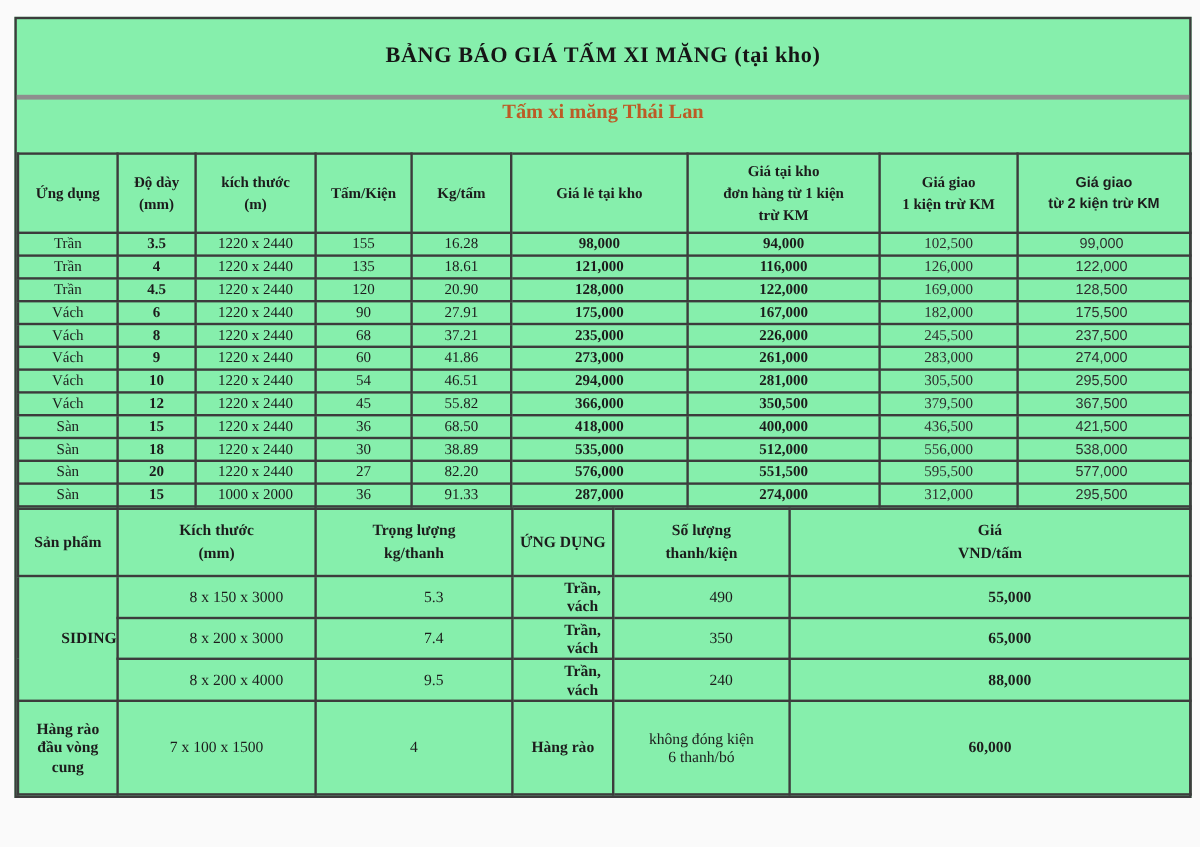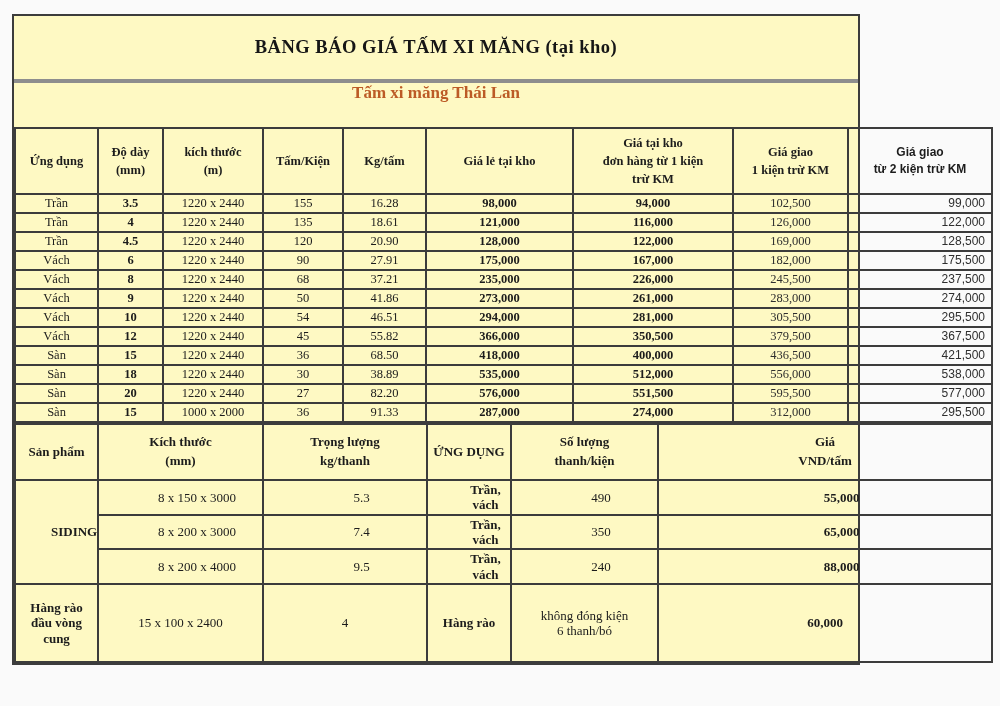"BẢNG BÁO GIÁ TẤM XI" .sheet { background: #fef9c3 -> #86efac; width: 848px -> 981px }
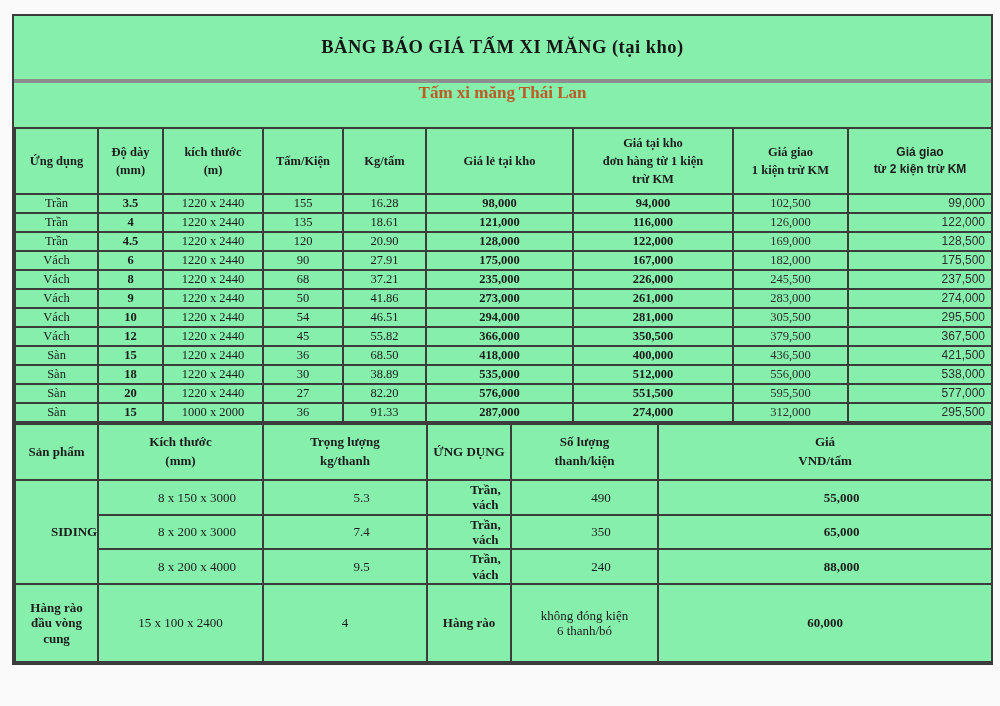"99,000" #t1 tbody td:nth-child(9) { text-align: right -> center }
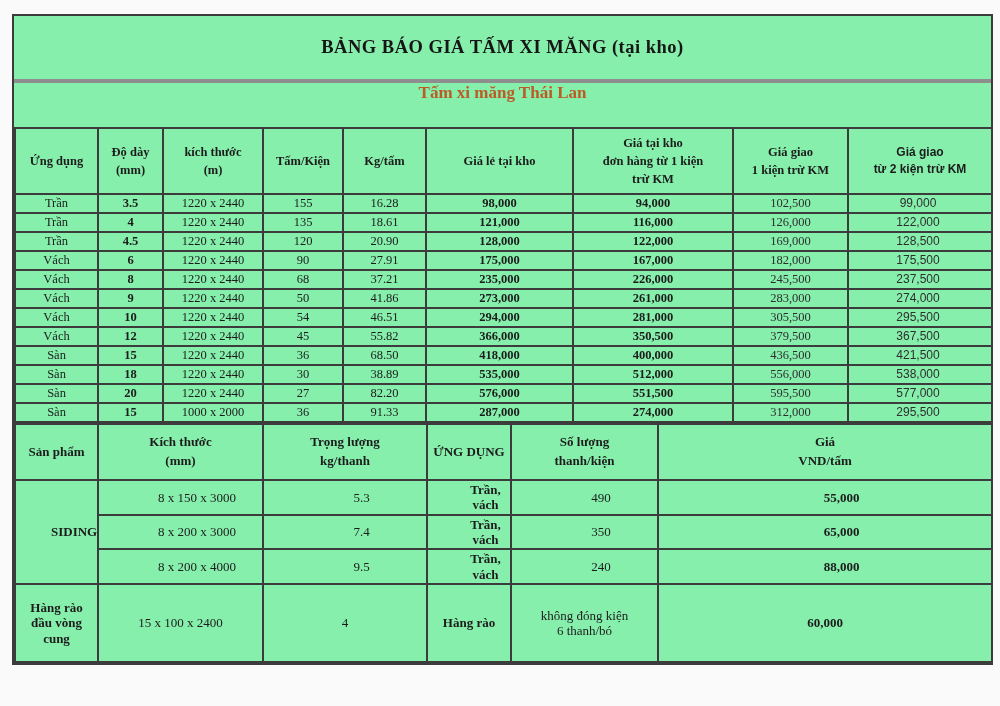"50" td { text: 50 -> 60 }
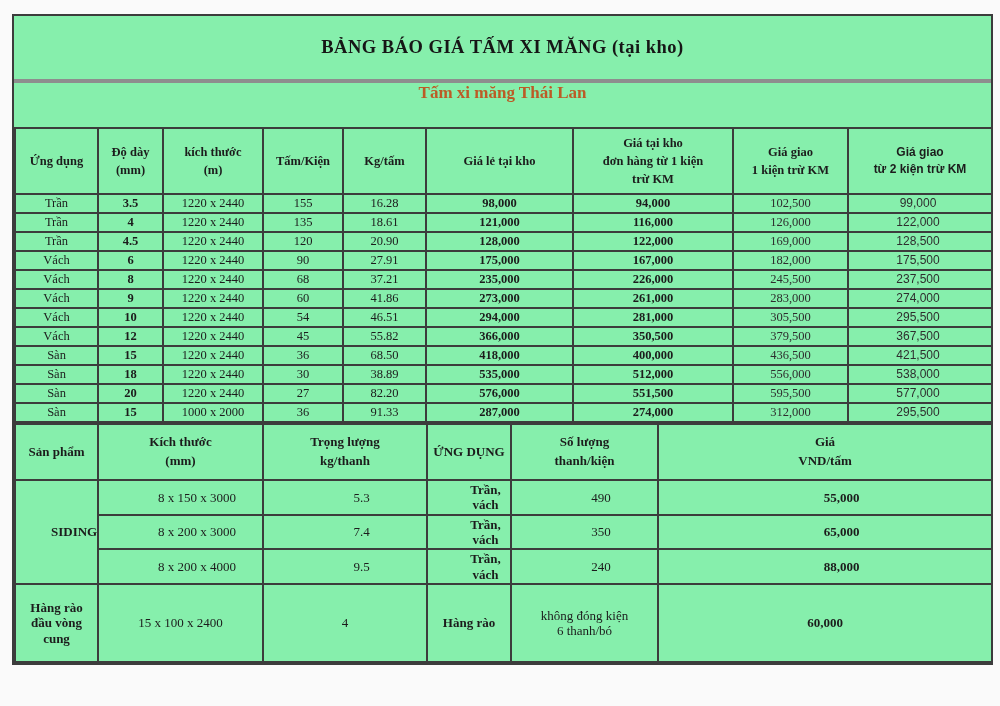"15 x 100 x 2400" td { text: 15 x 100 x 2400 -> 7 x 100 x 1500 }
